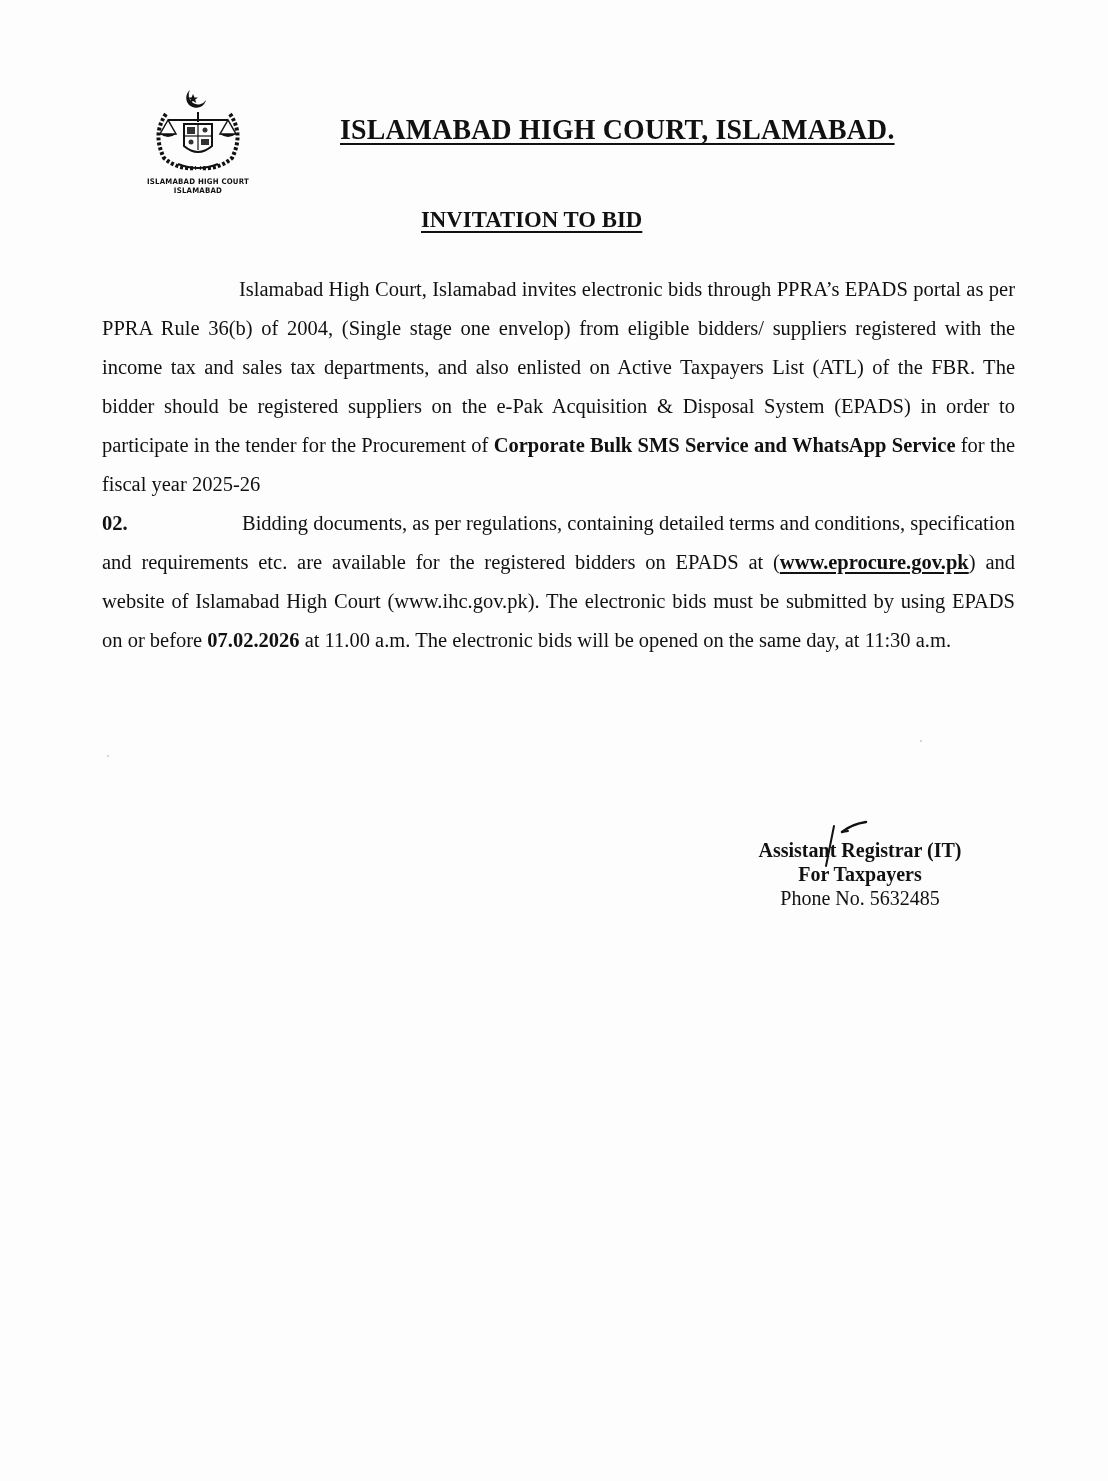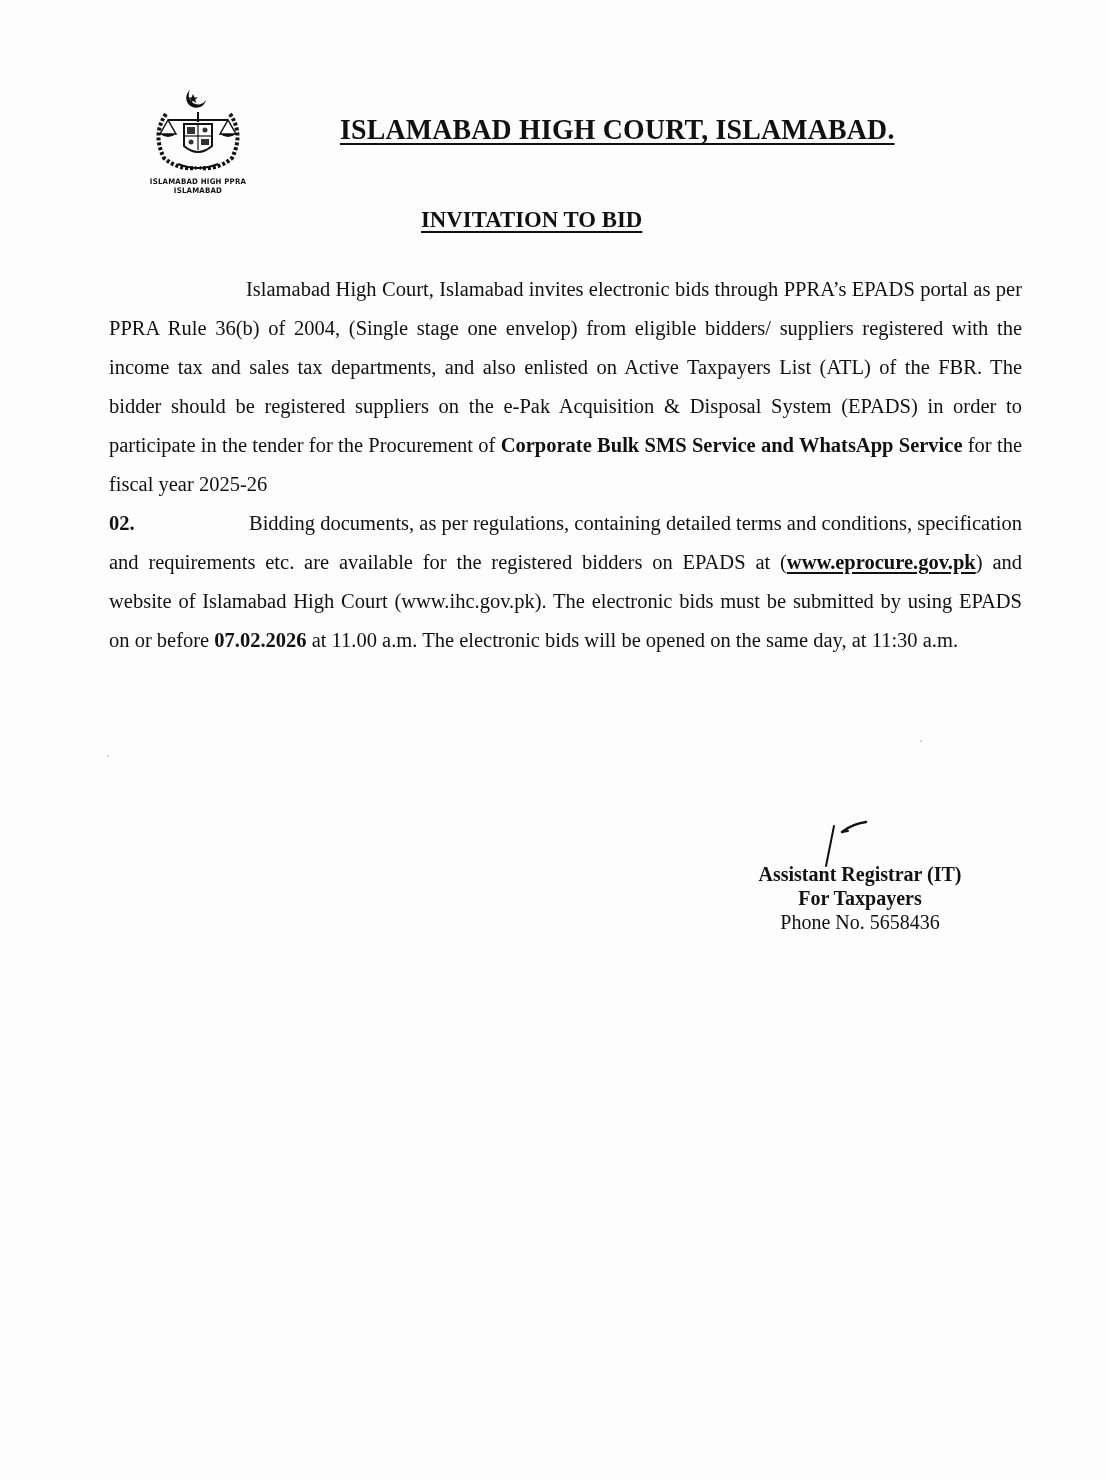"ISLAMABAD HIGH PPRA" span { text: PPRA -> COURT }
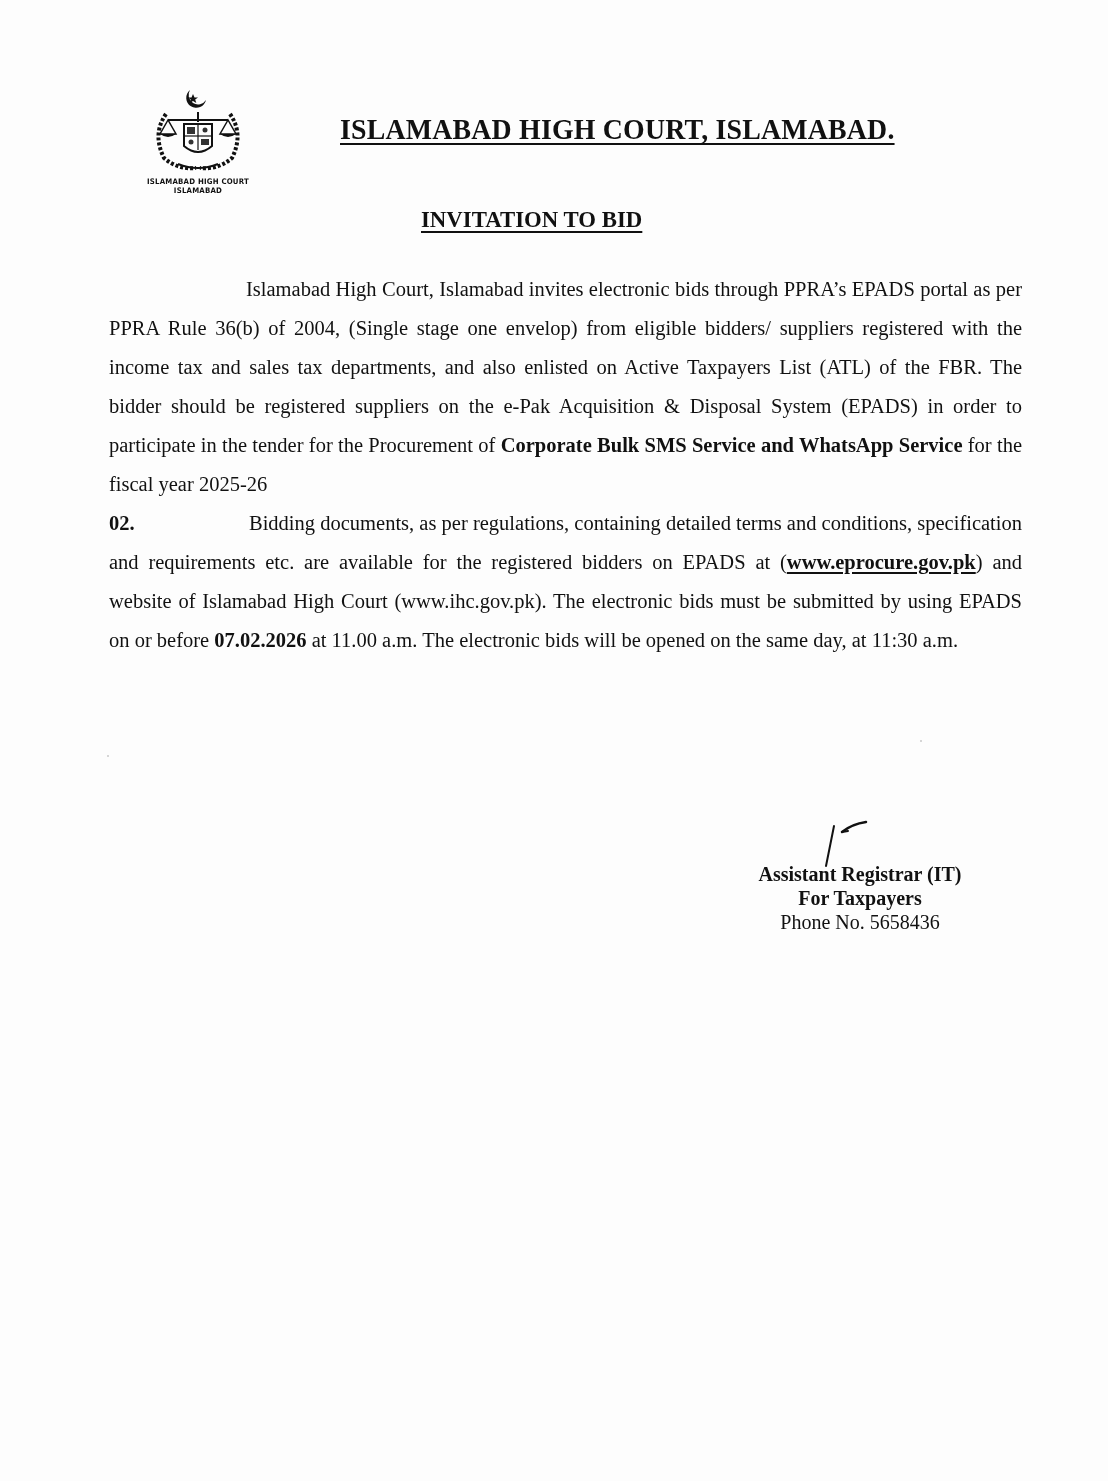"Islamabad High Court, Islamabad invites" .body { left: 109px -> 102px }
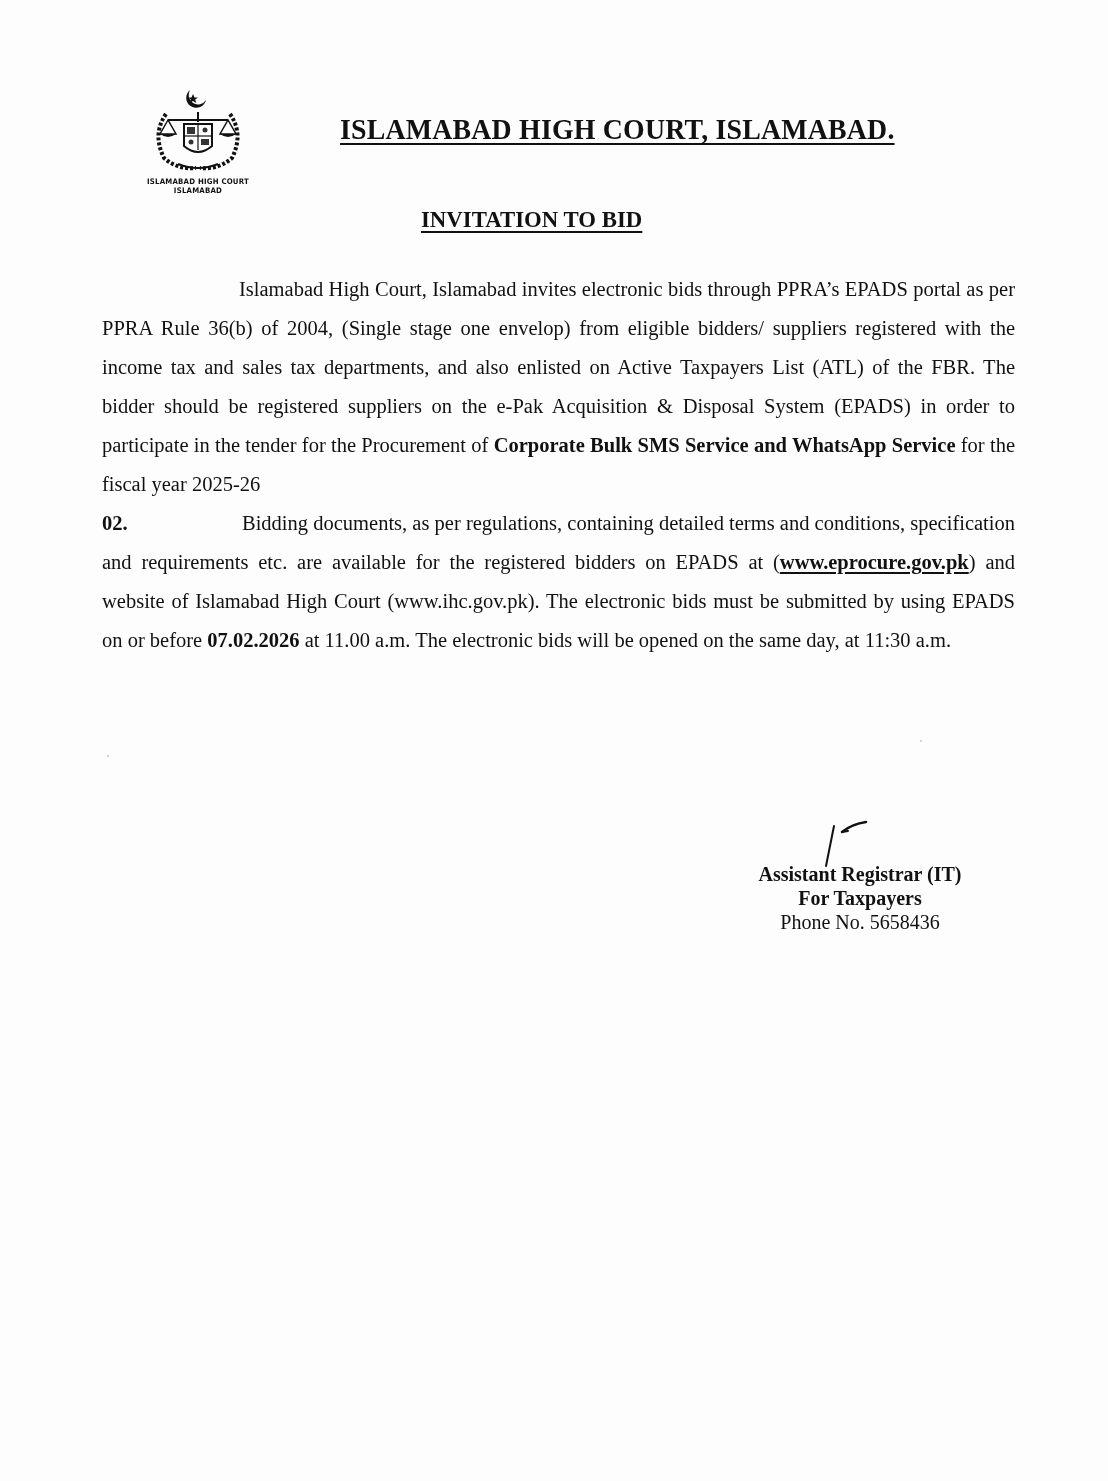"Assistant Registrar (IT)" .signature { top: 862px -> 838px }
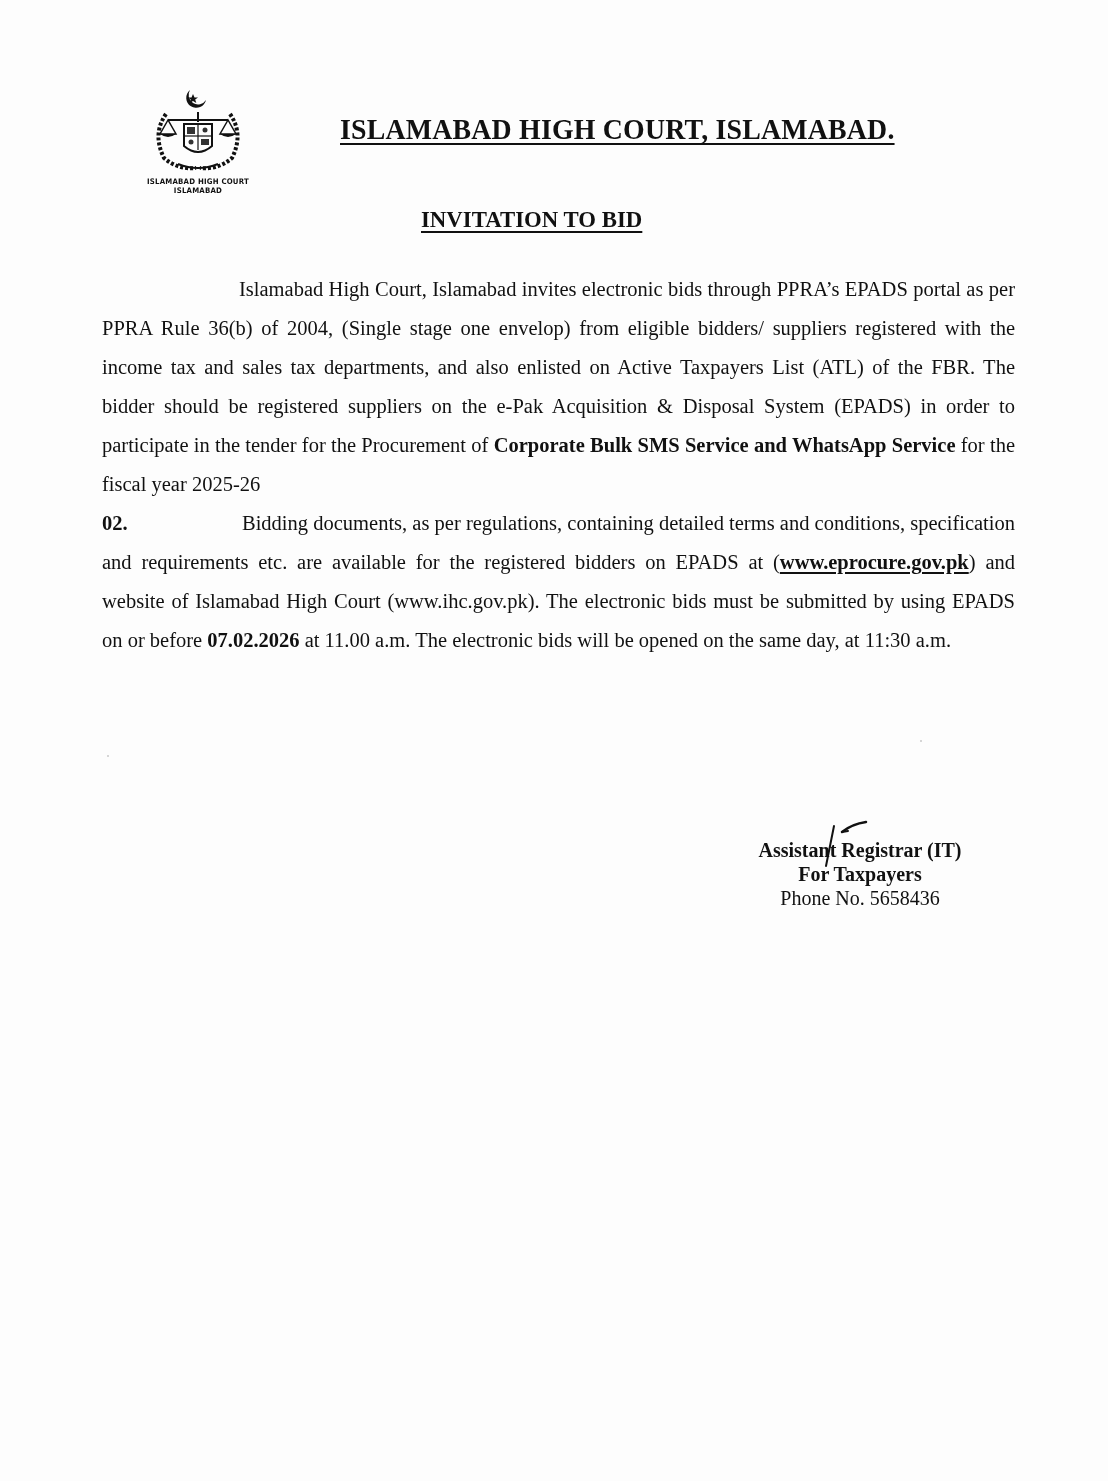"Phone No. 5658436" span.sig-line { text: 5658436 -> 5632485 }
